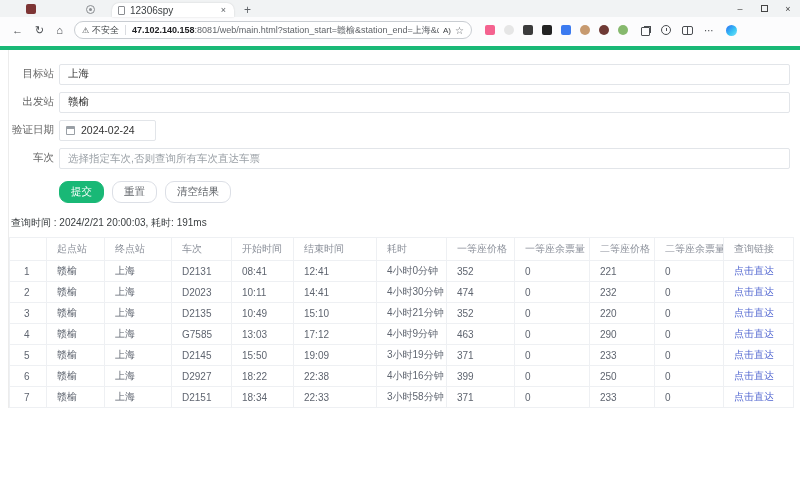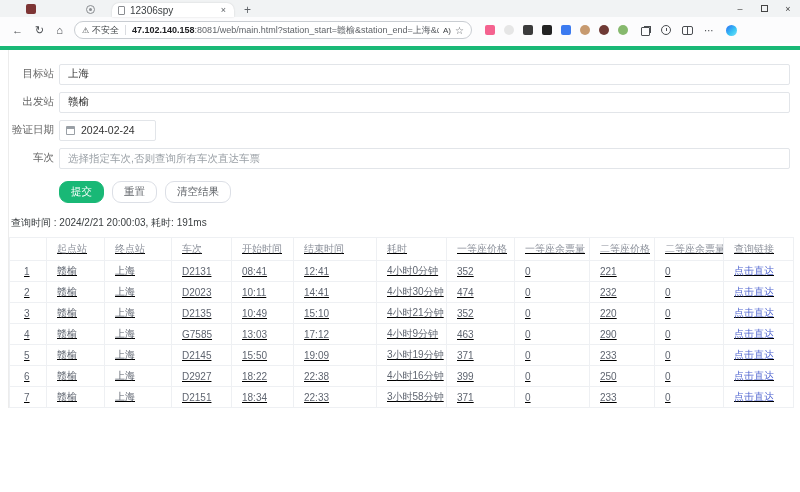"起点站" .results-table { text-decoration: underline -> none }
